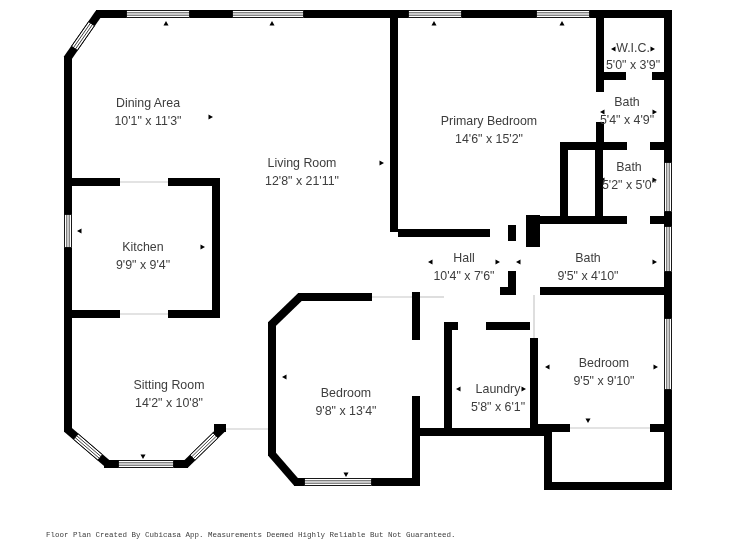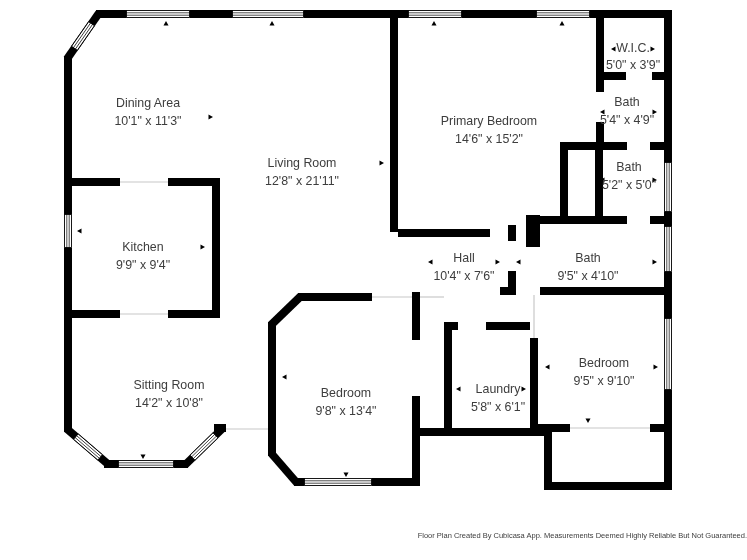"Floor Plan Created By Cubicasa" .footer { font-family: Liberation Sans, sans-serif -> Liberation Mono, monospace; text-align: right -> left }
